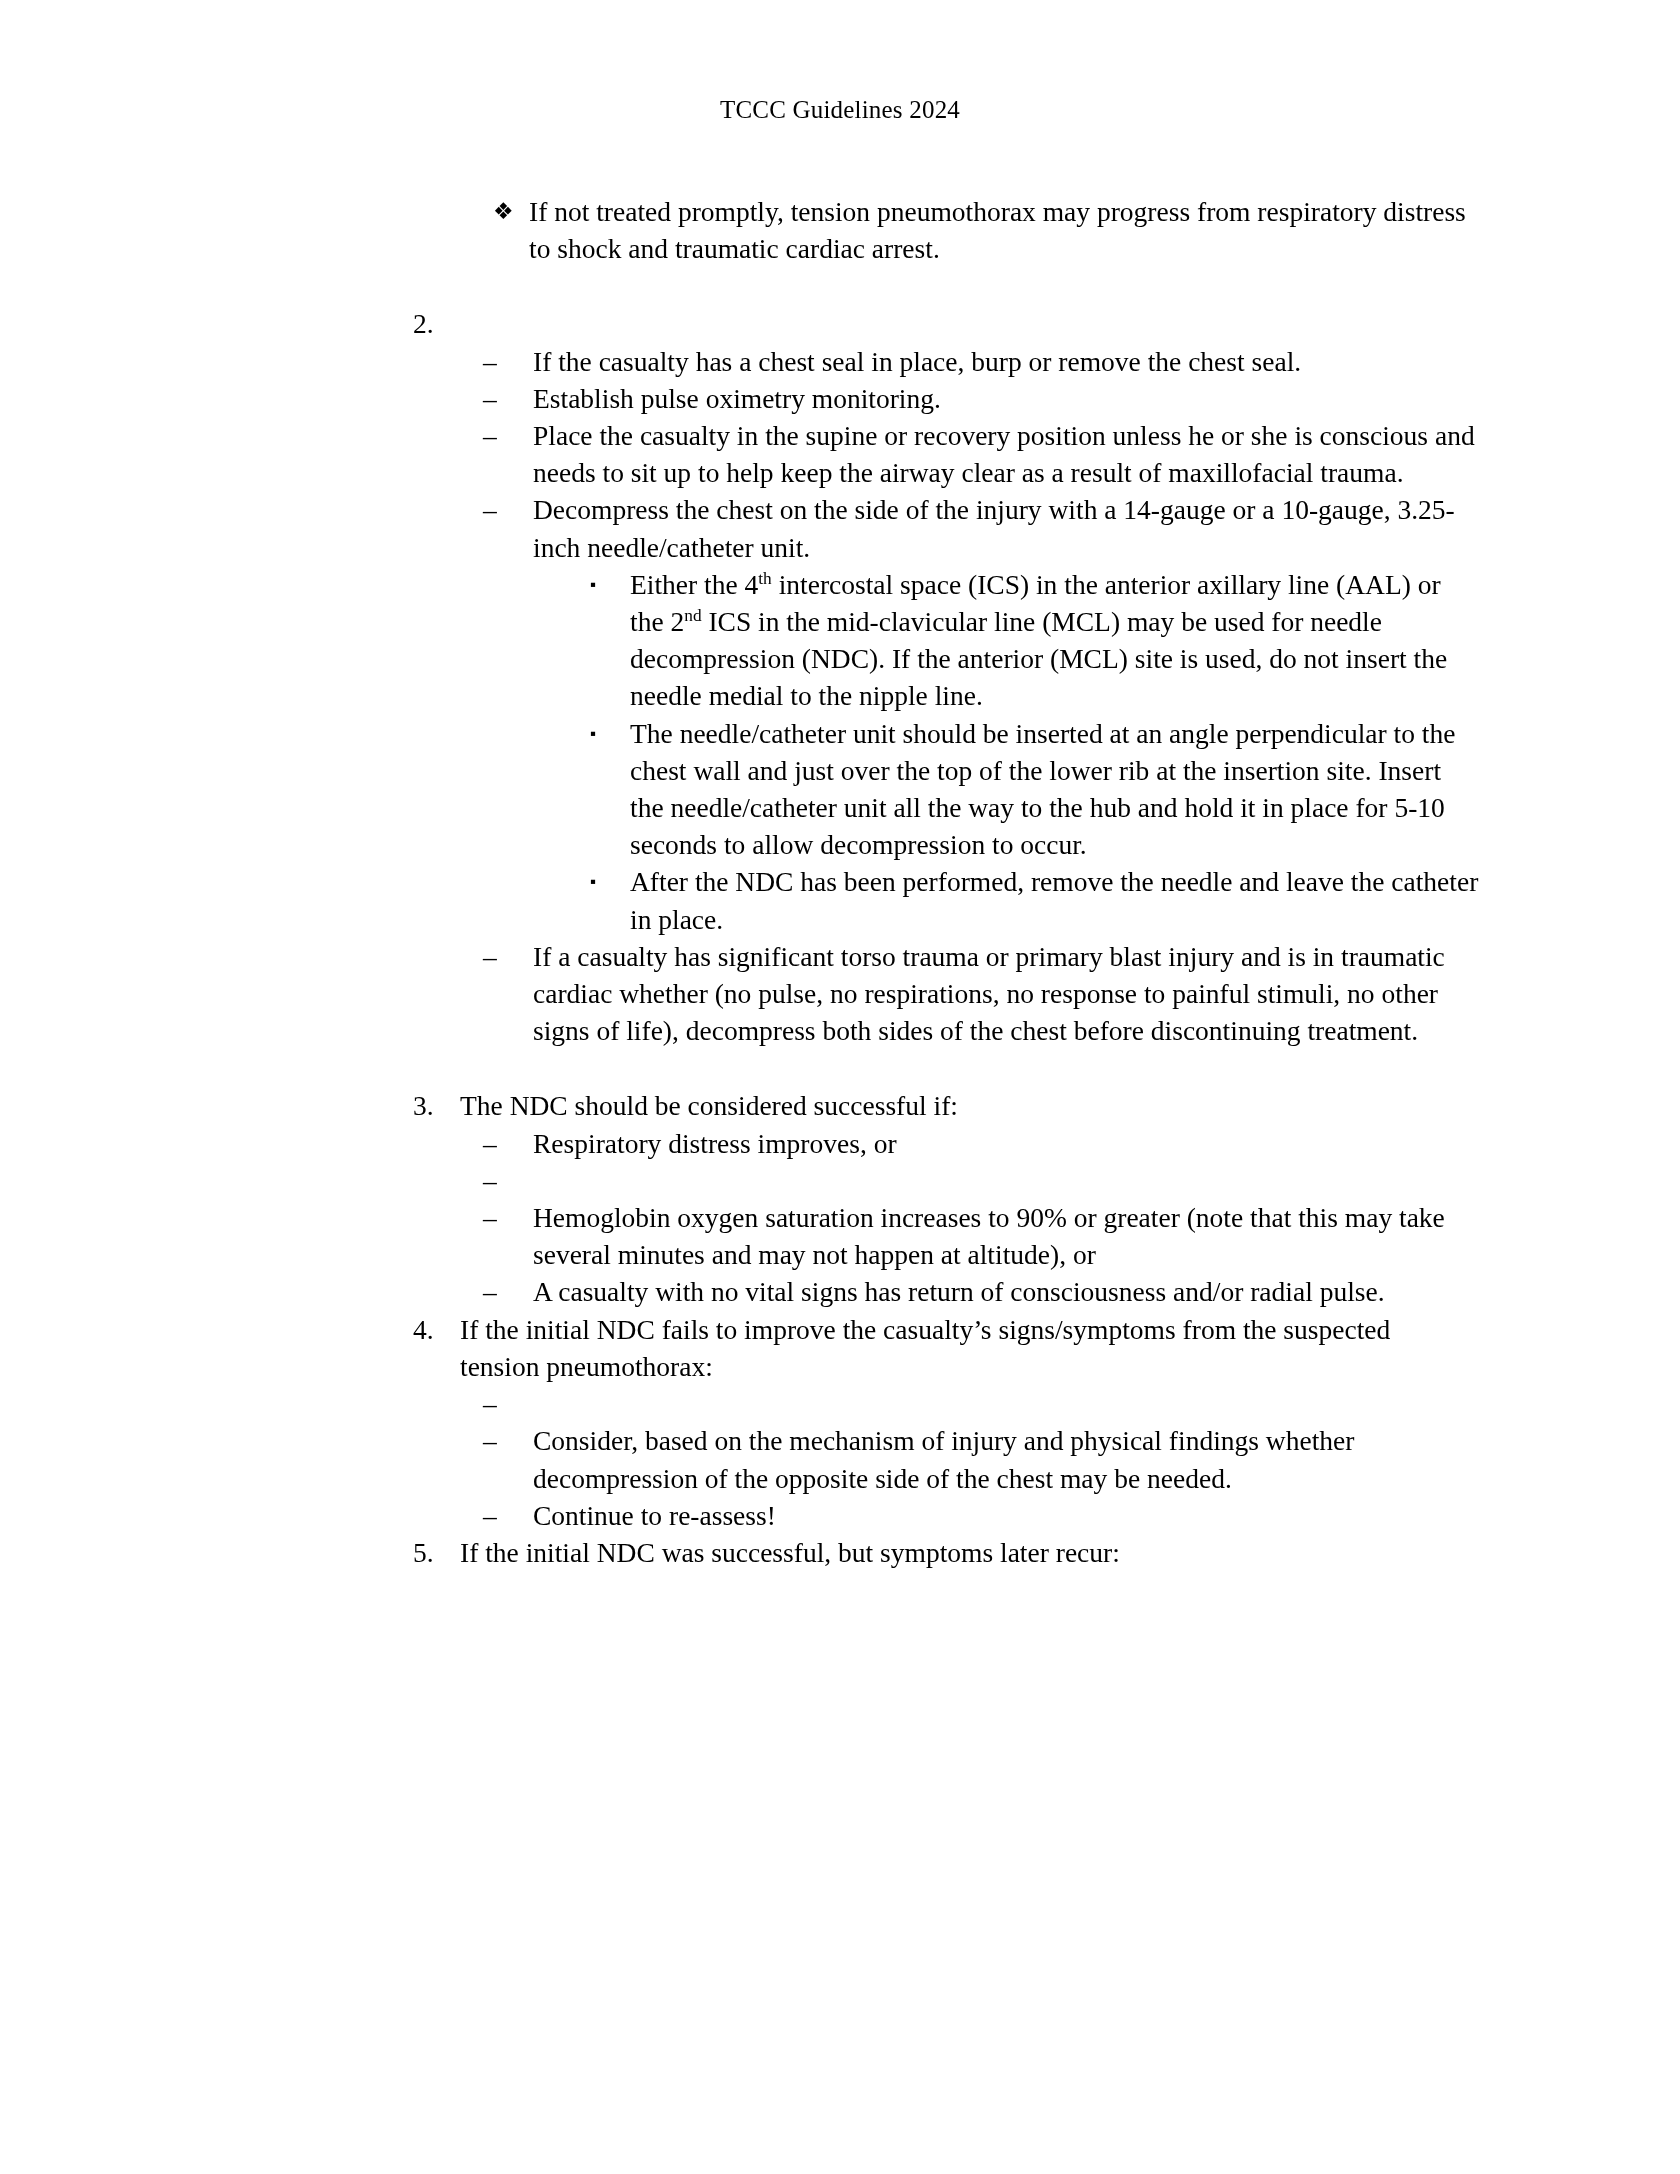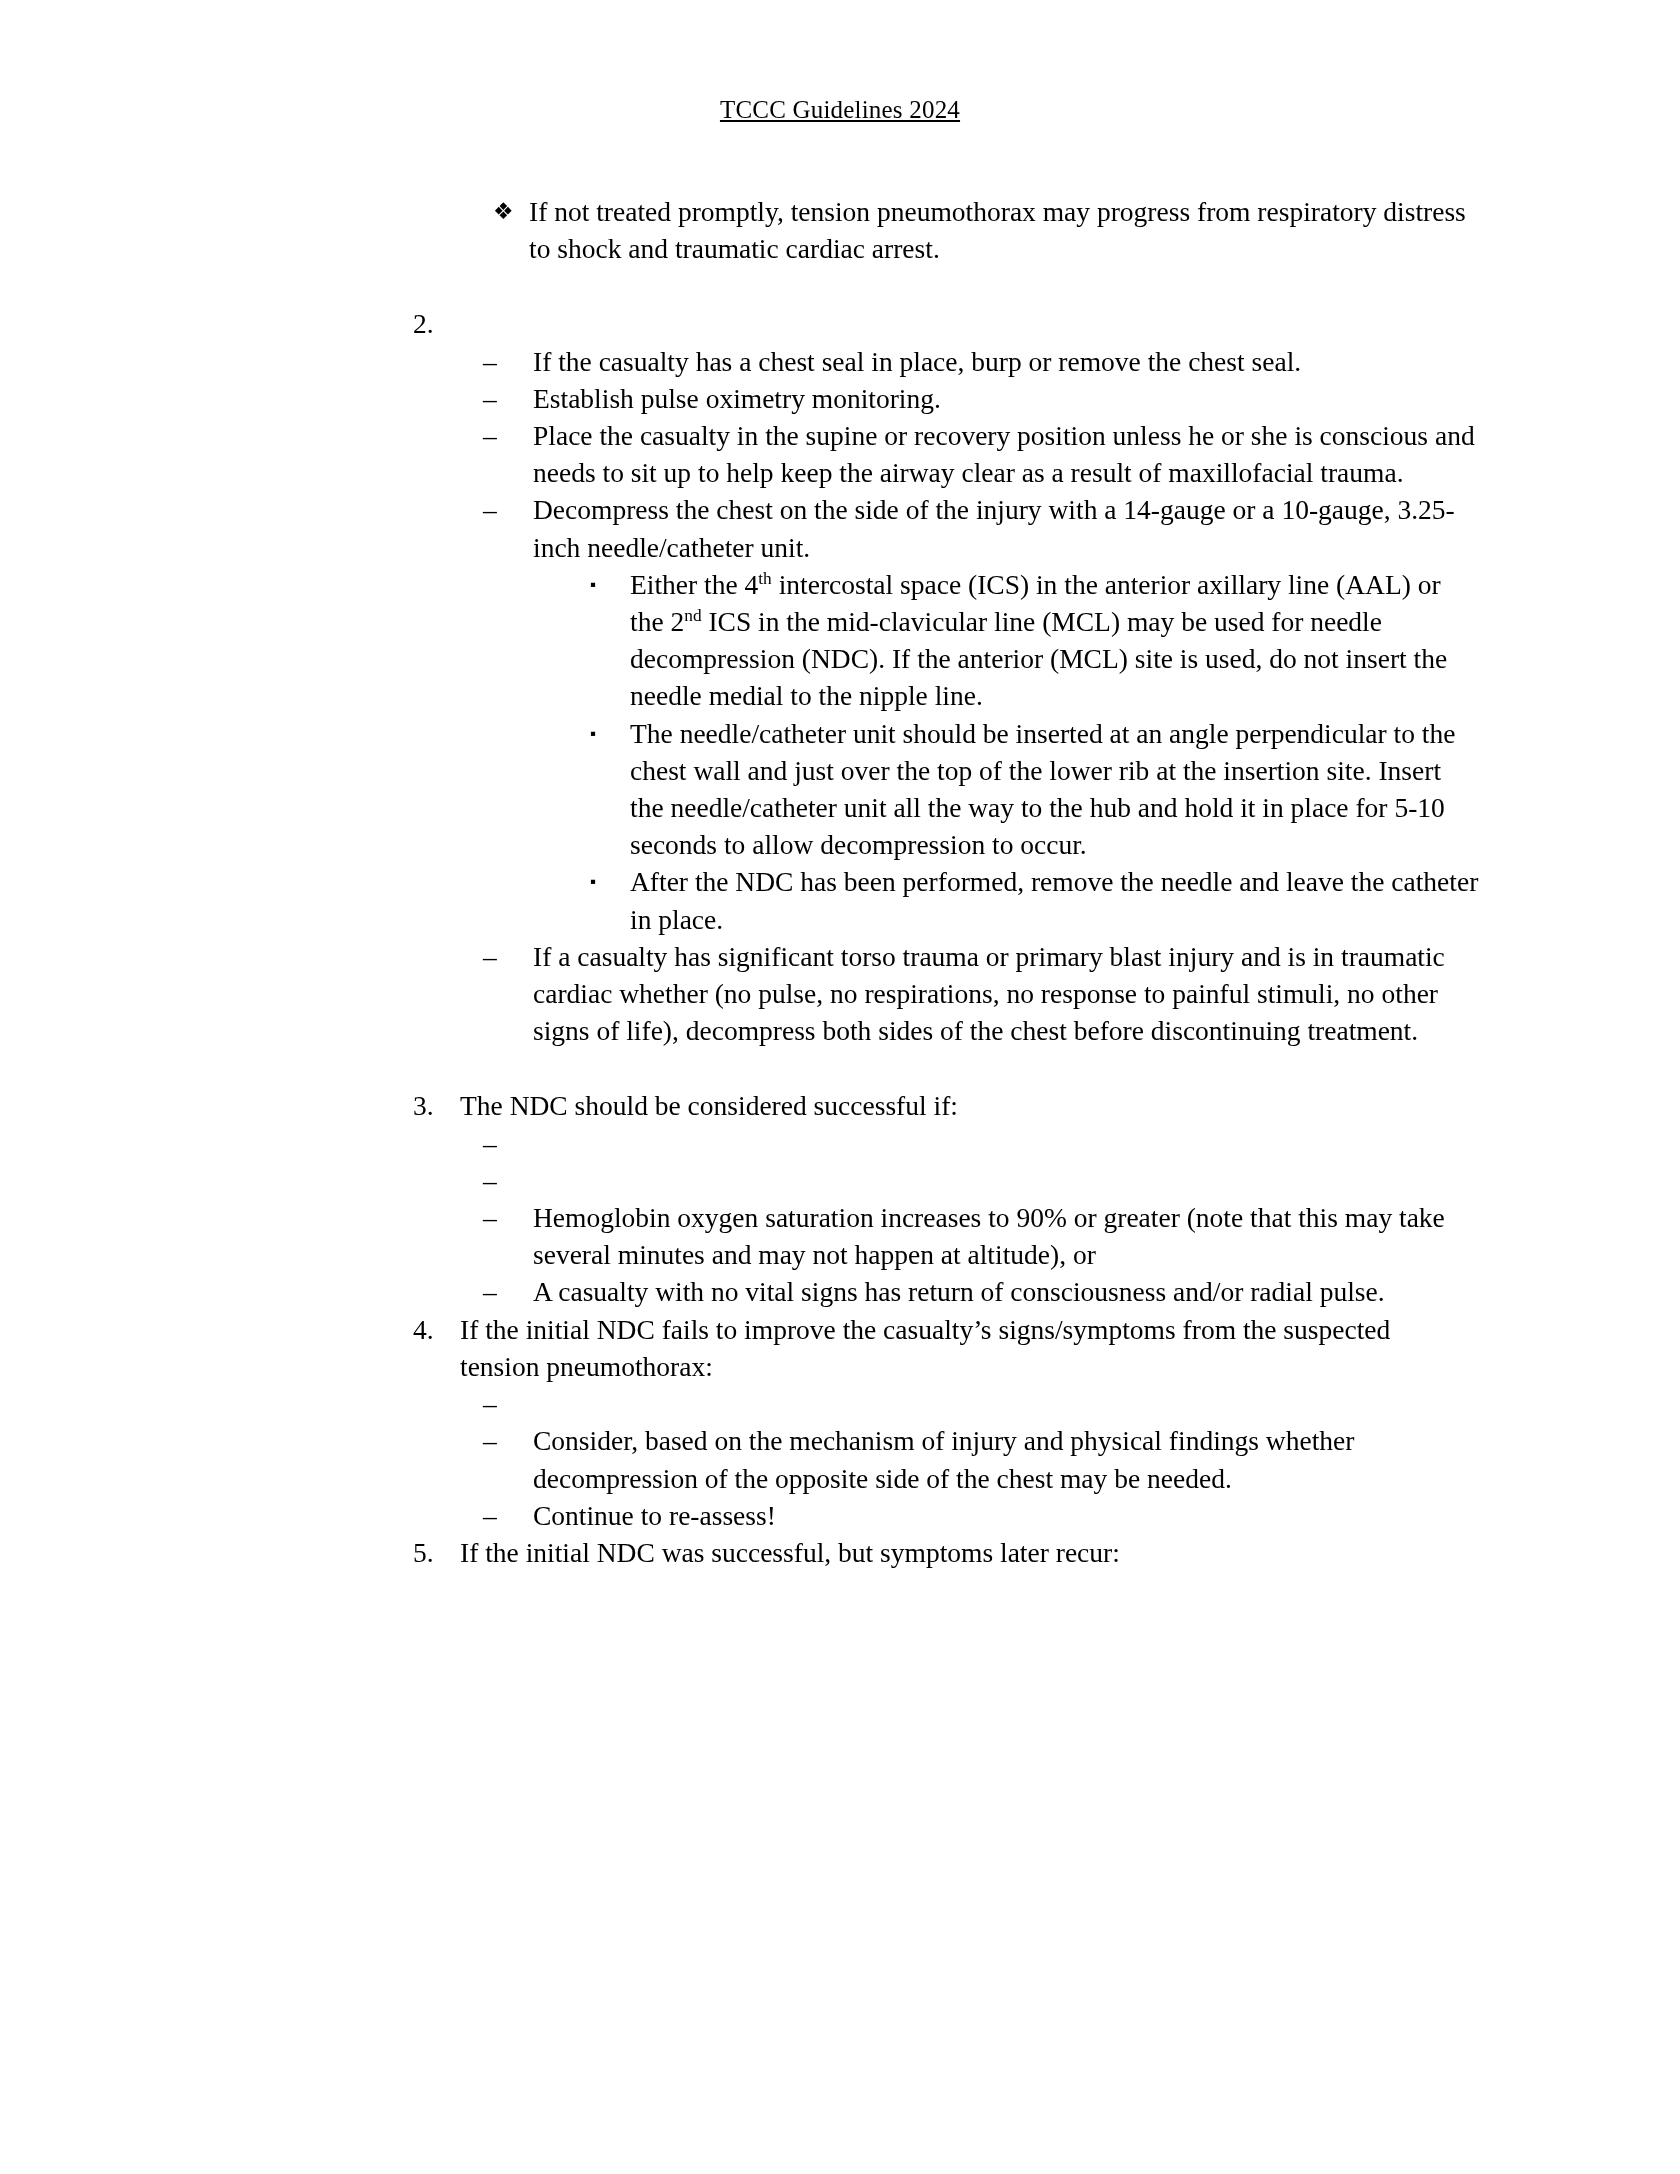"TCCC Guidelines 2024" .header-title { text-decoration: underline -> none }
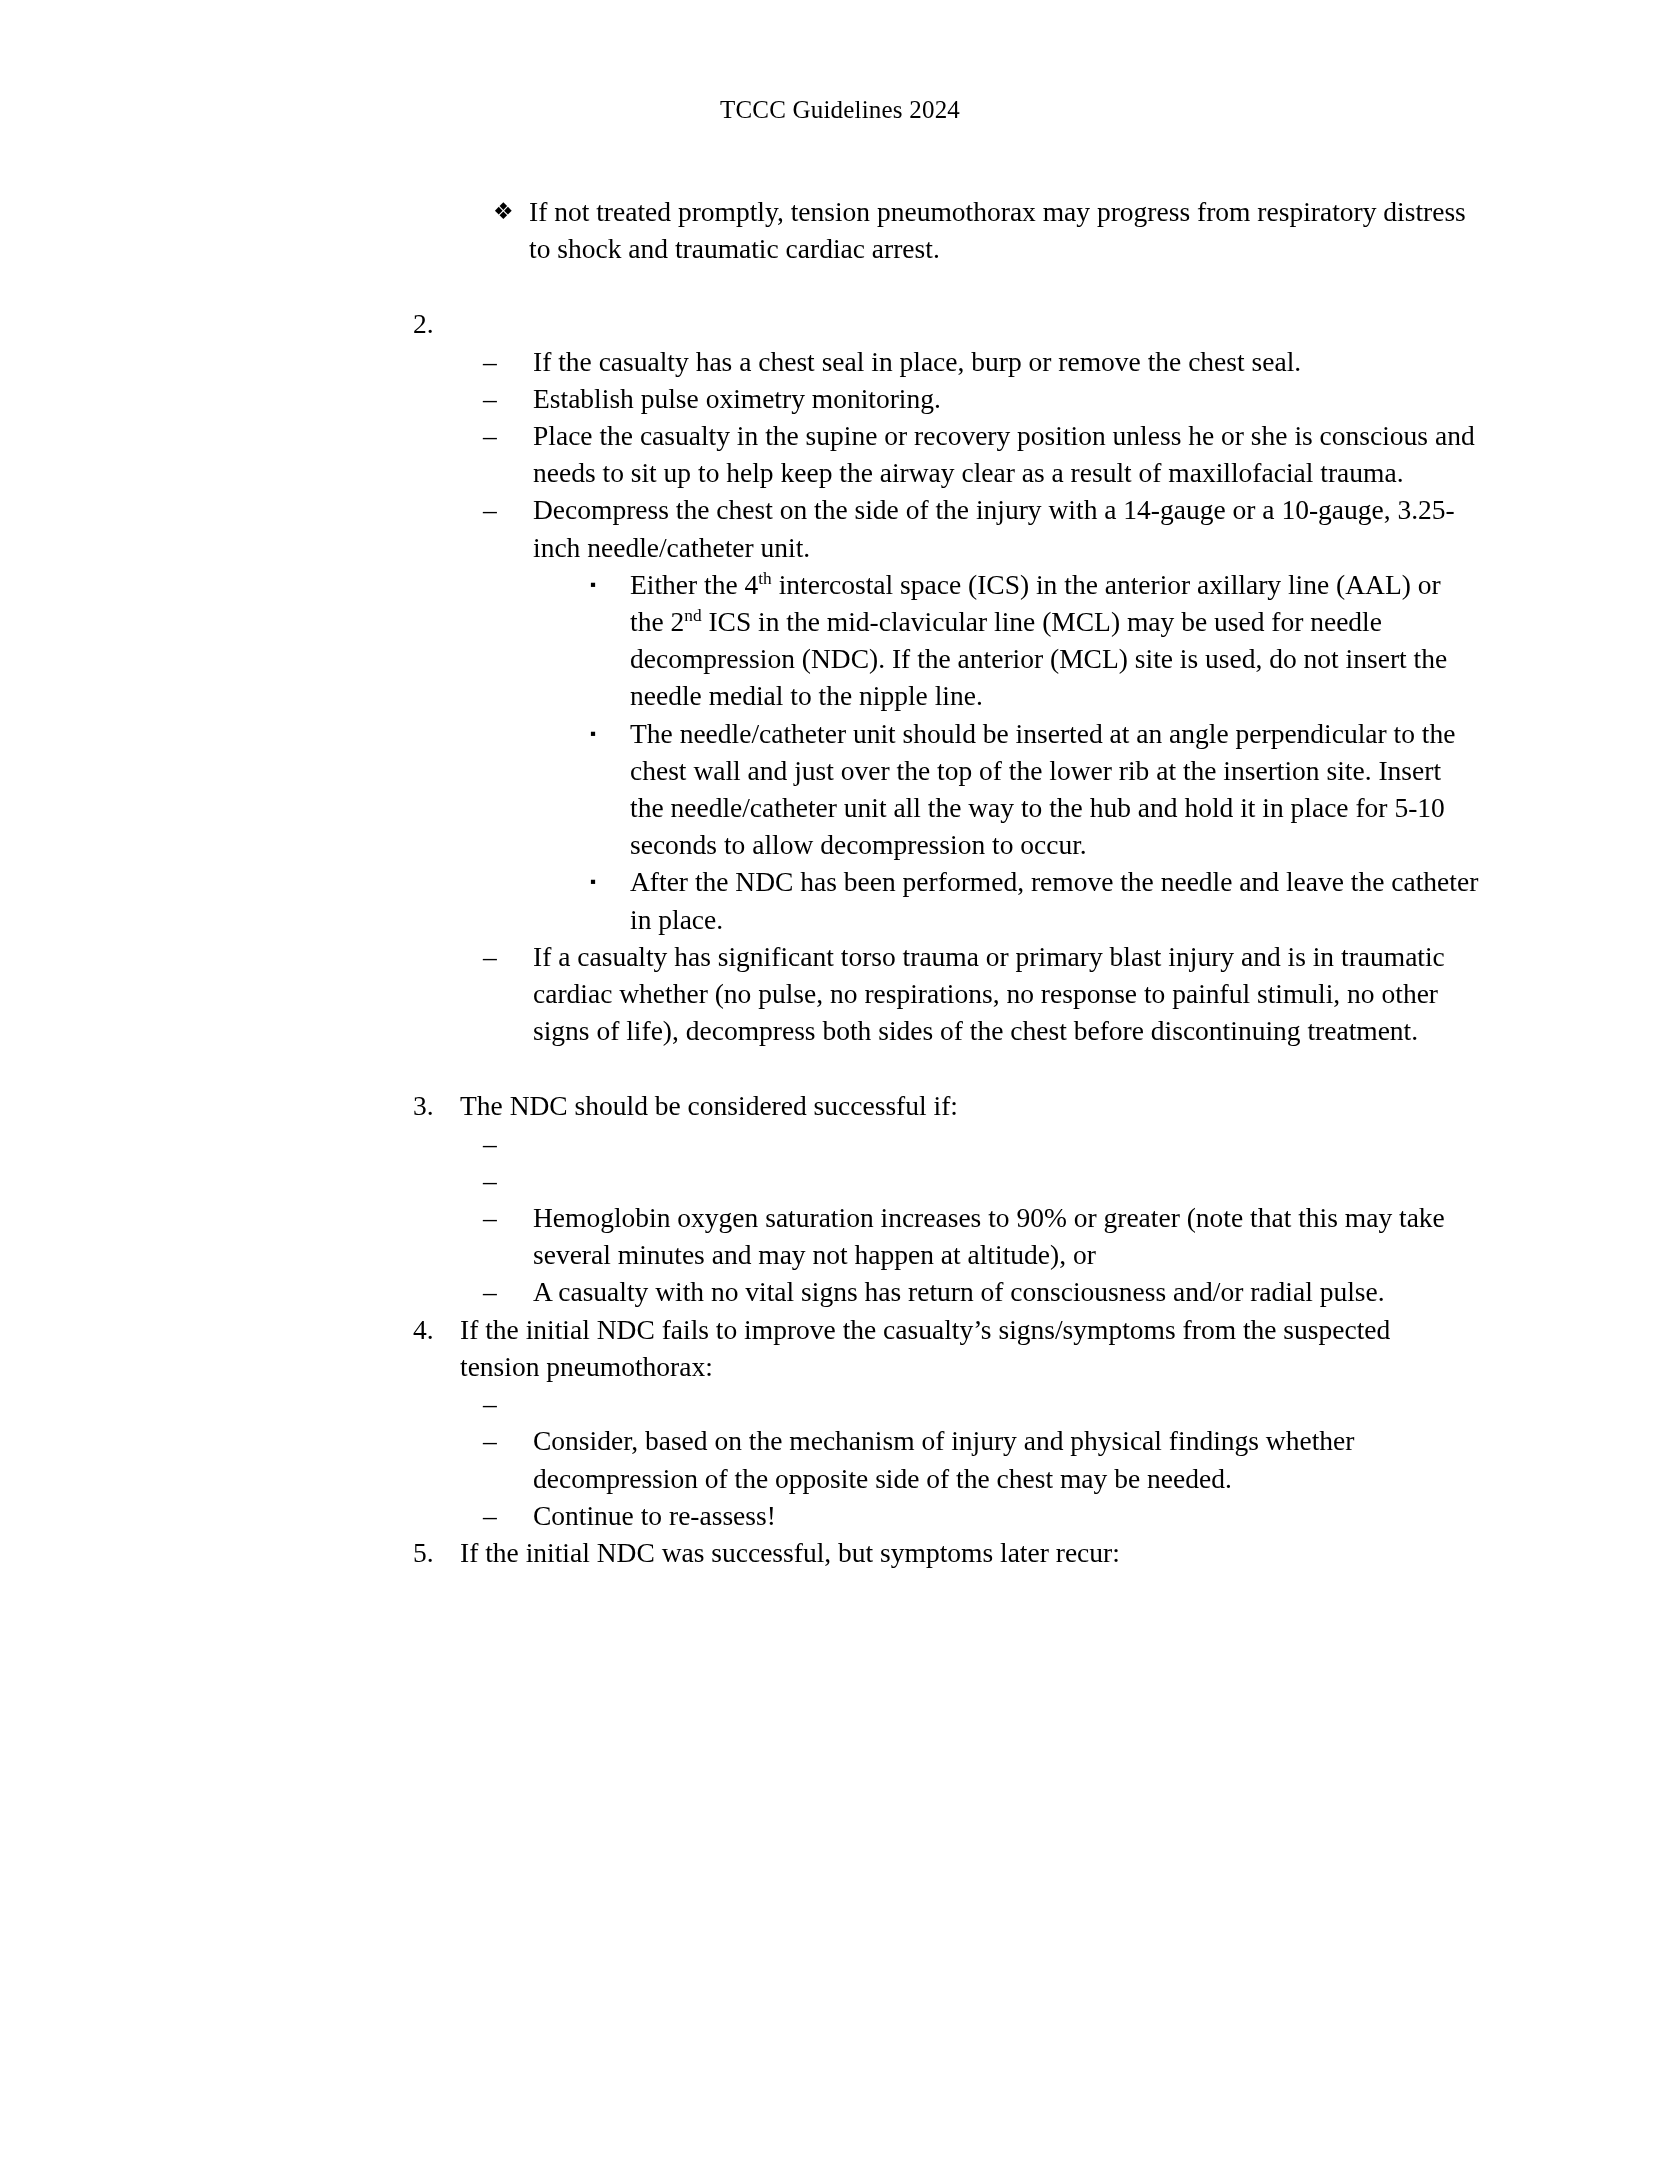"Respiratory distress improves, or" span.text { html: none -> <span>Respiratory distress improves, or</span> }
